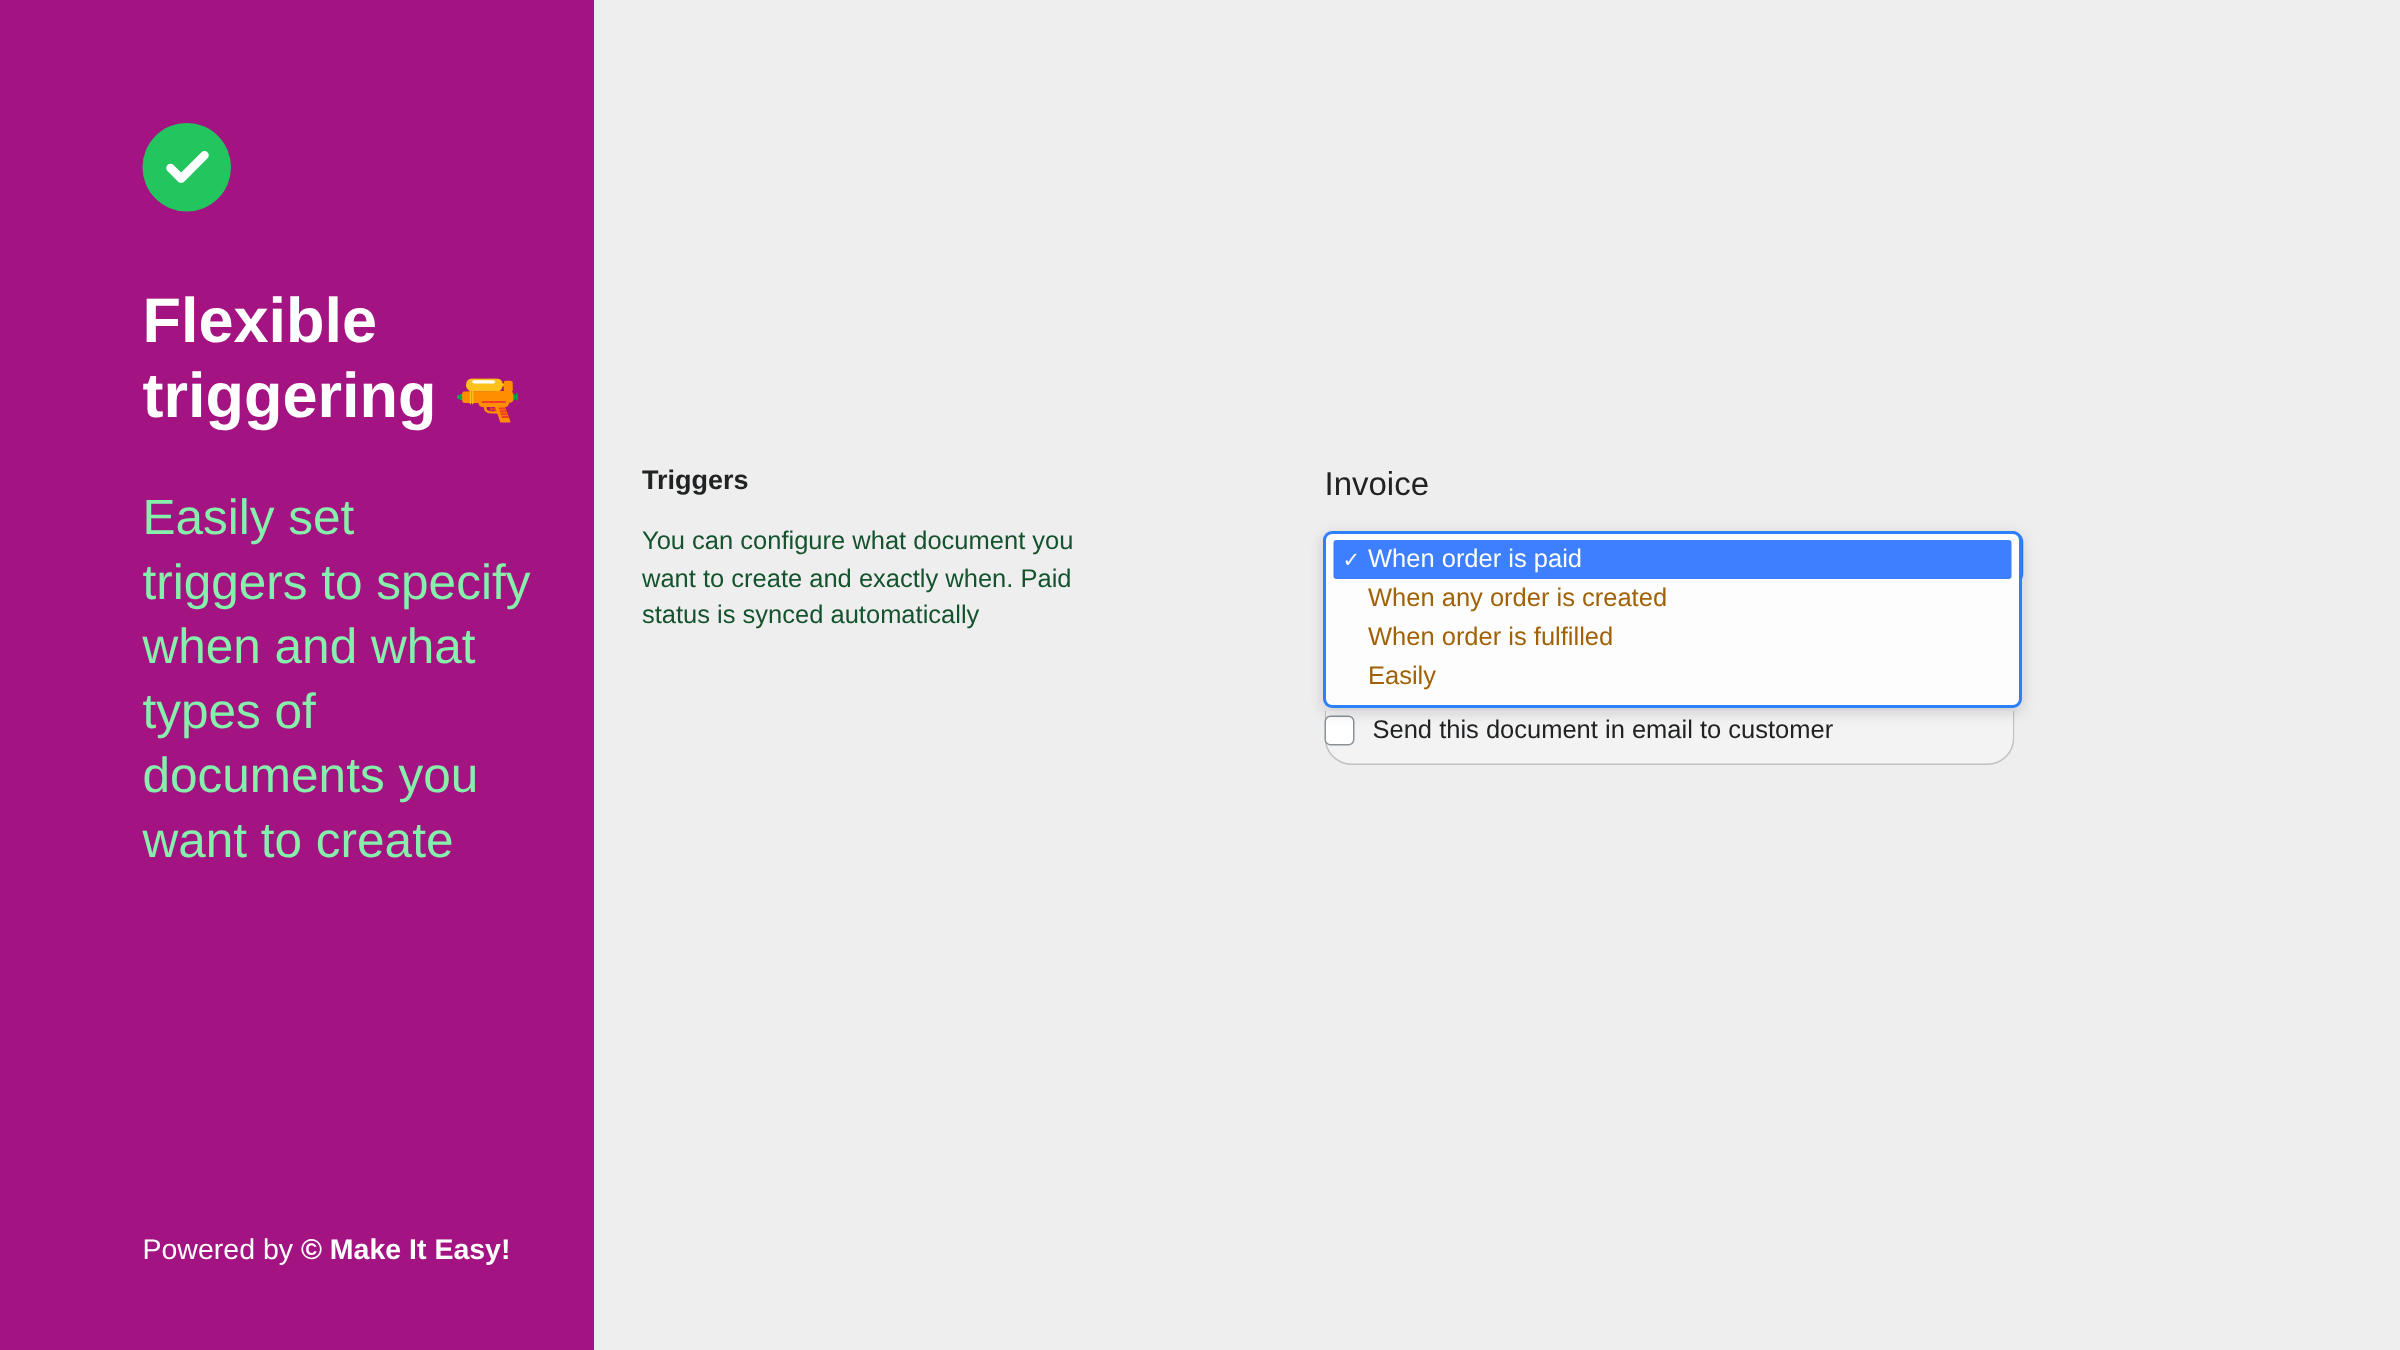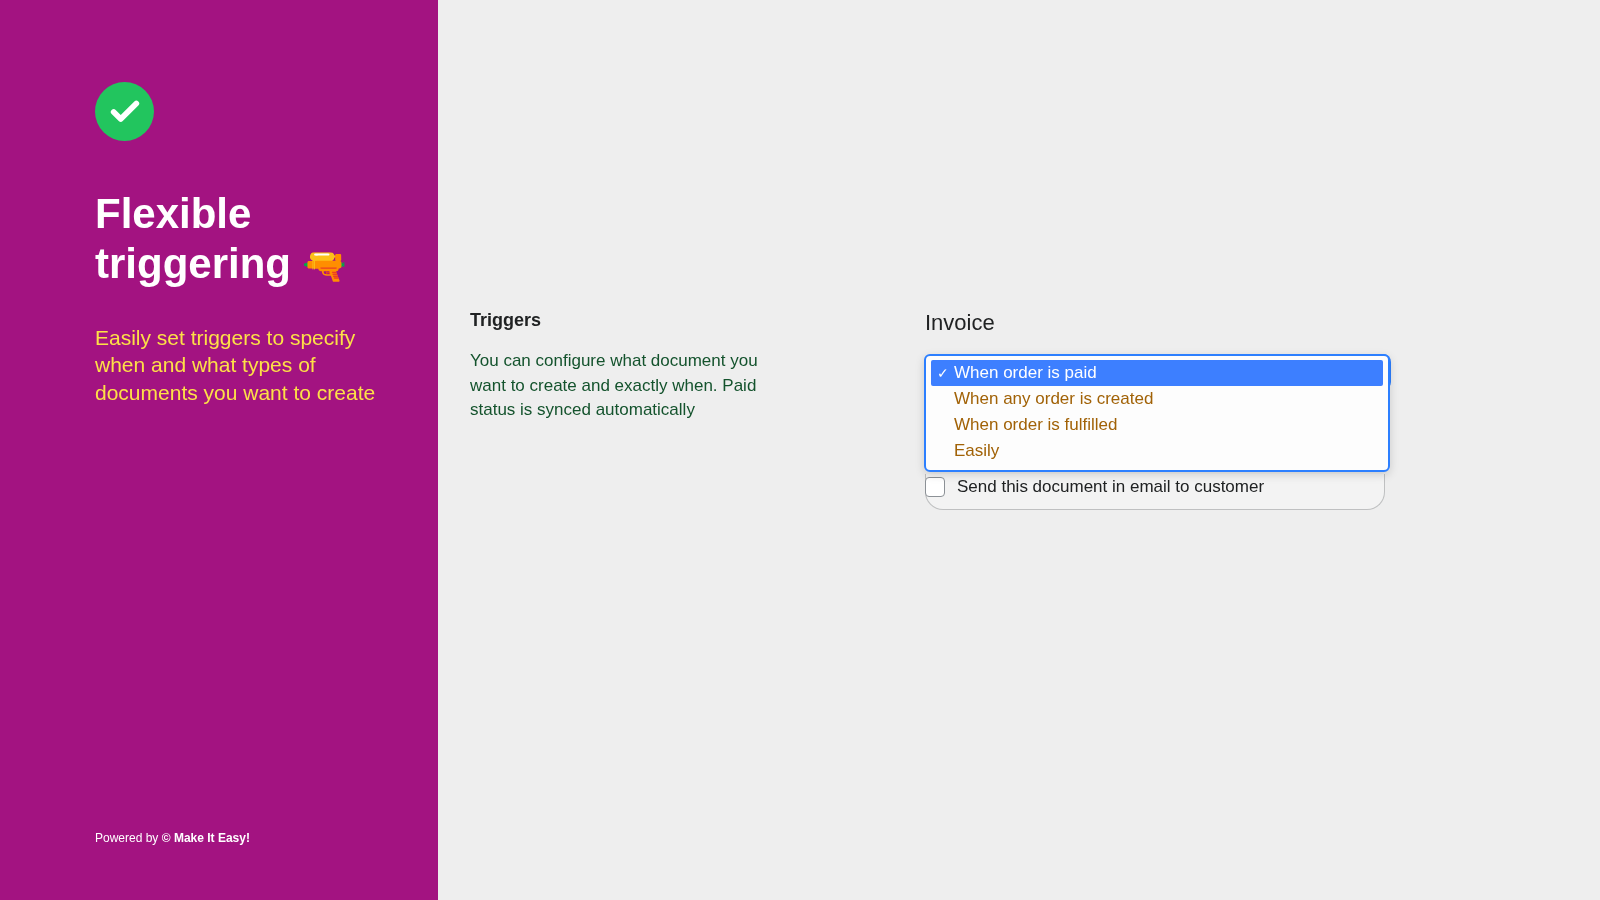"Flexible" .sidebar { width: 438px -> 396px }
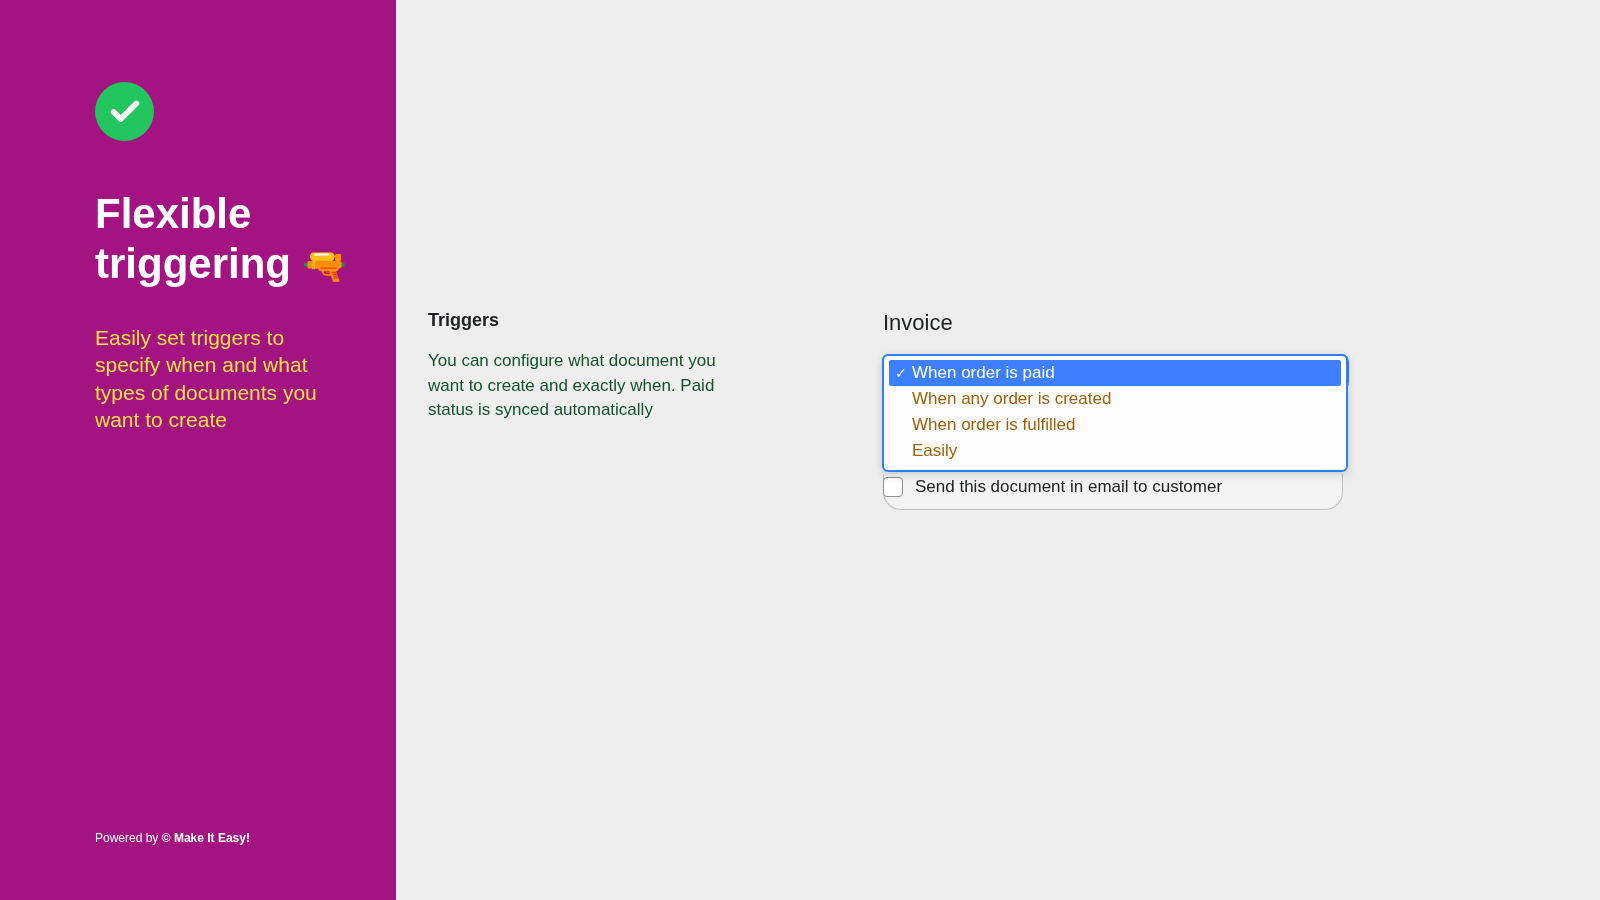"Easily set triggers to specify" .subheadline { color: #fde047 -> #86efac; font-size: 21px -> 33px }
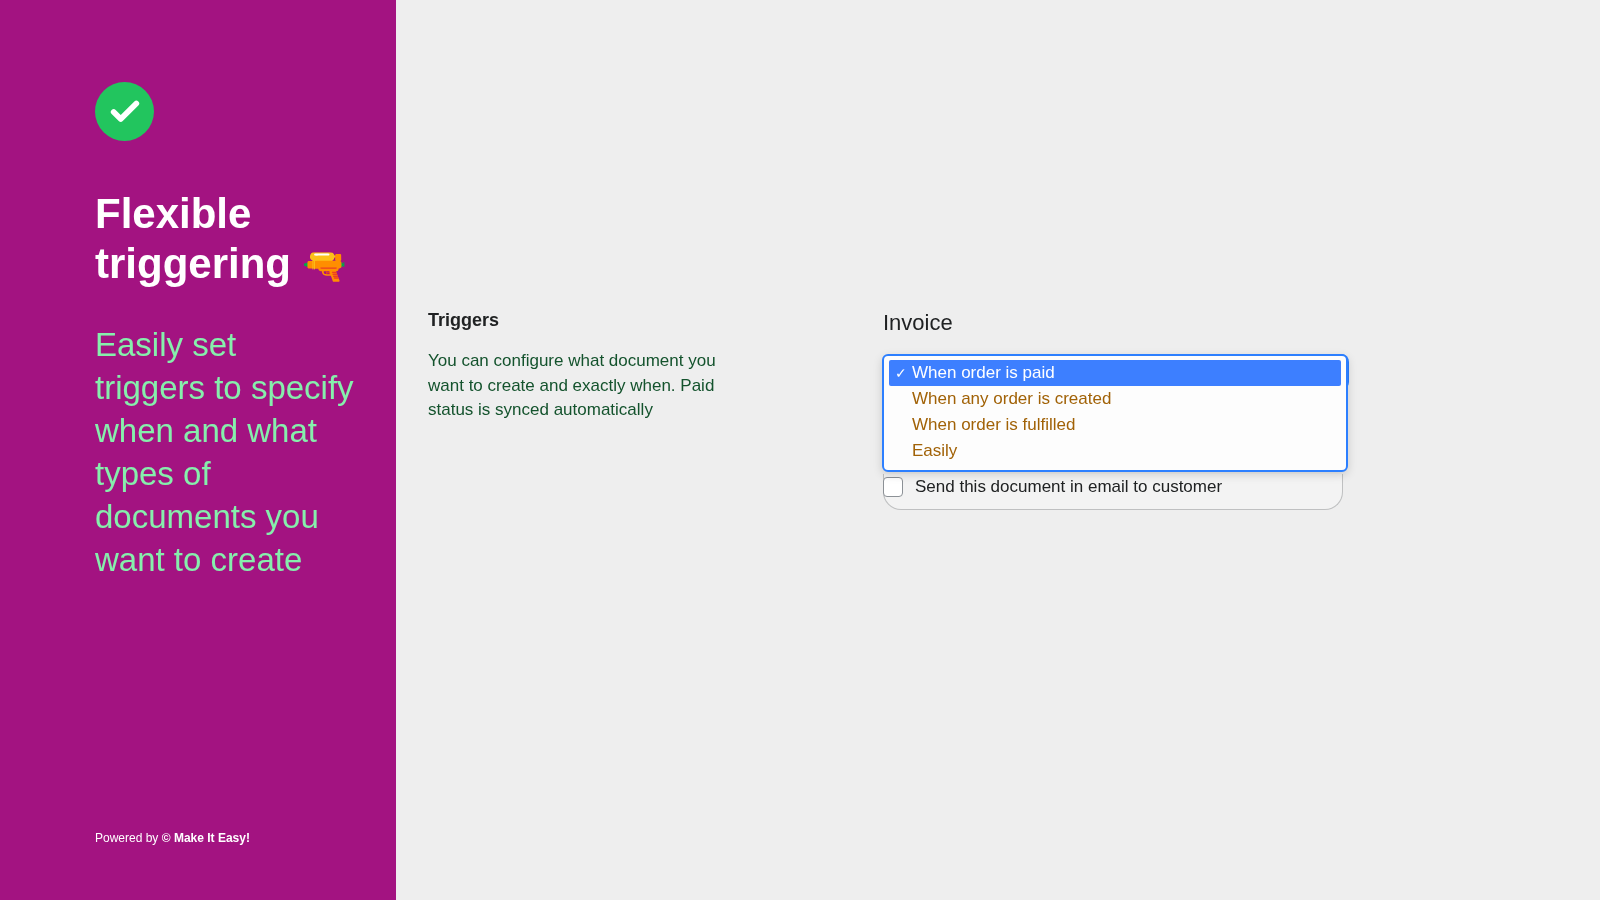"Powered by © Make It" .footer { font-size: 12px -> 19px }
